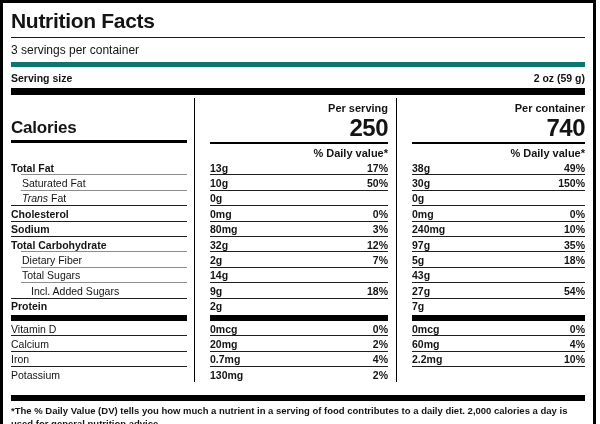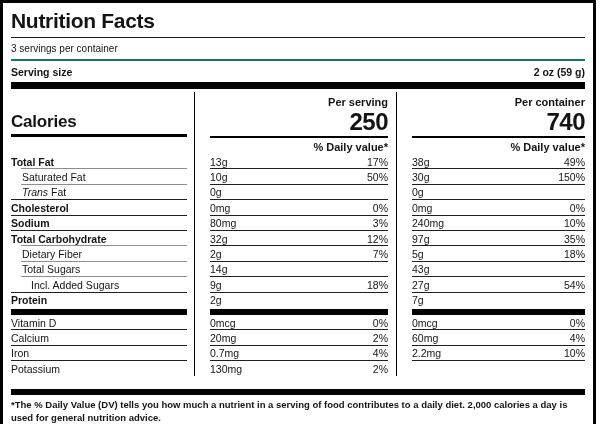"3 servings per container" .servings { border-bottom: 2px solid #0f766e -> 5px solid #0f766e; font-size: 10px -> 12px }
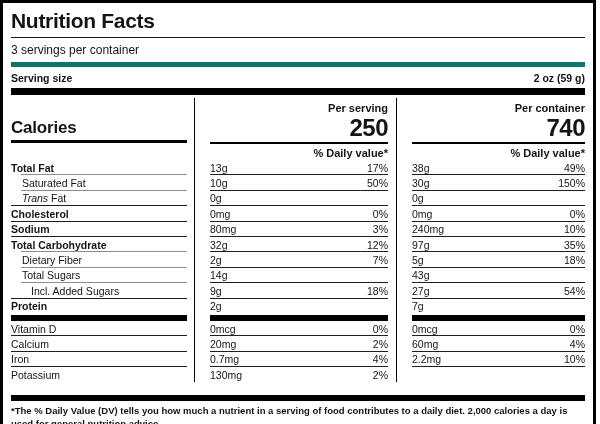"13g" .amt, .dv { font-weight: 400 -> 700 }
